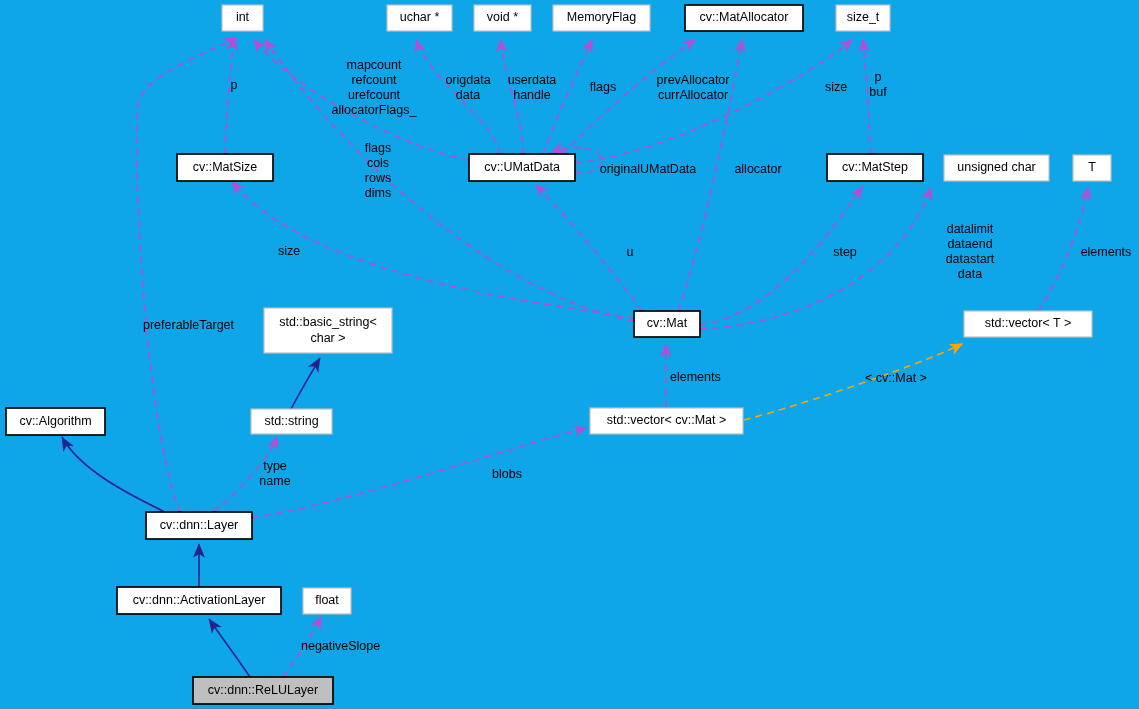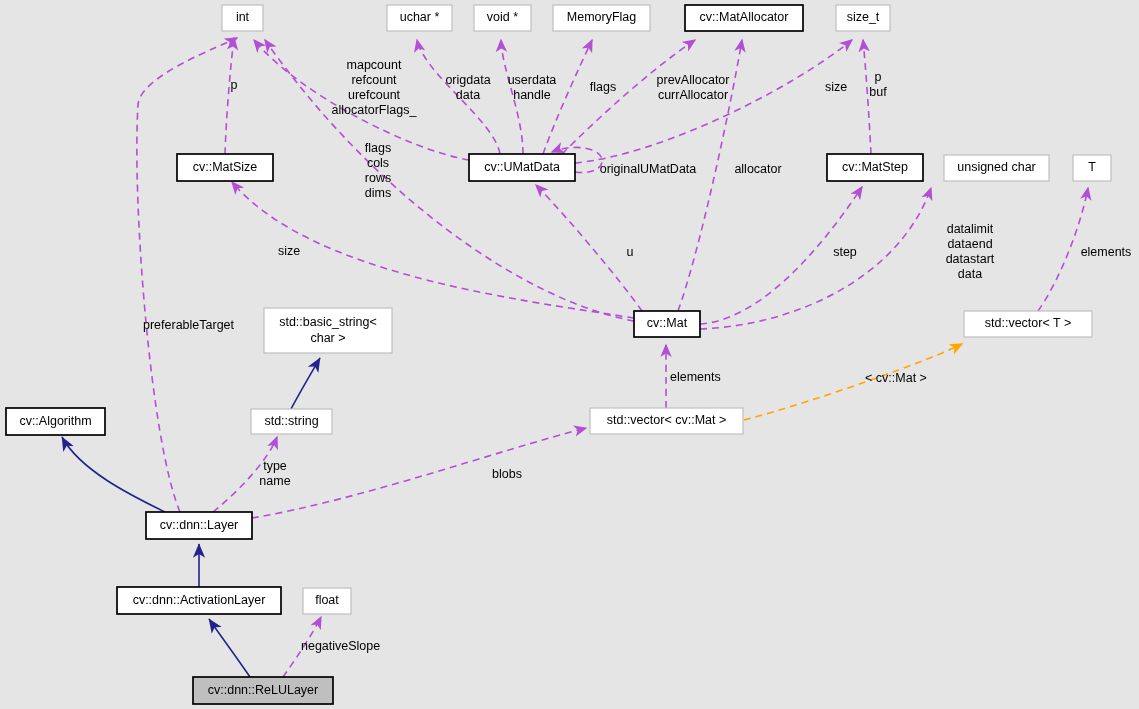"int" #stage { background: #e5e5e5 -> #0ea5e9 }
